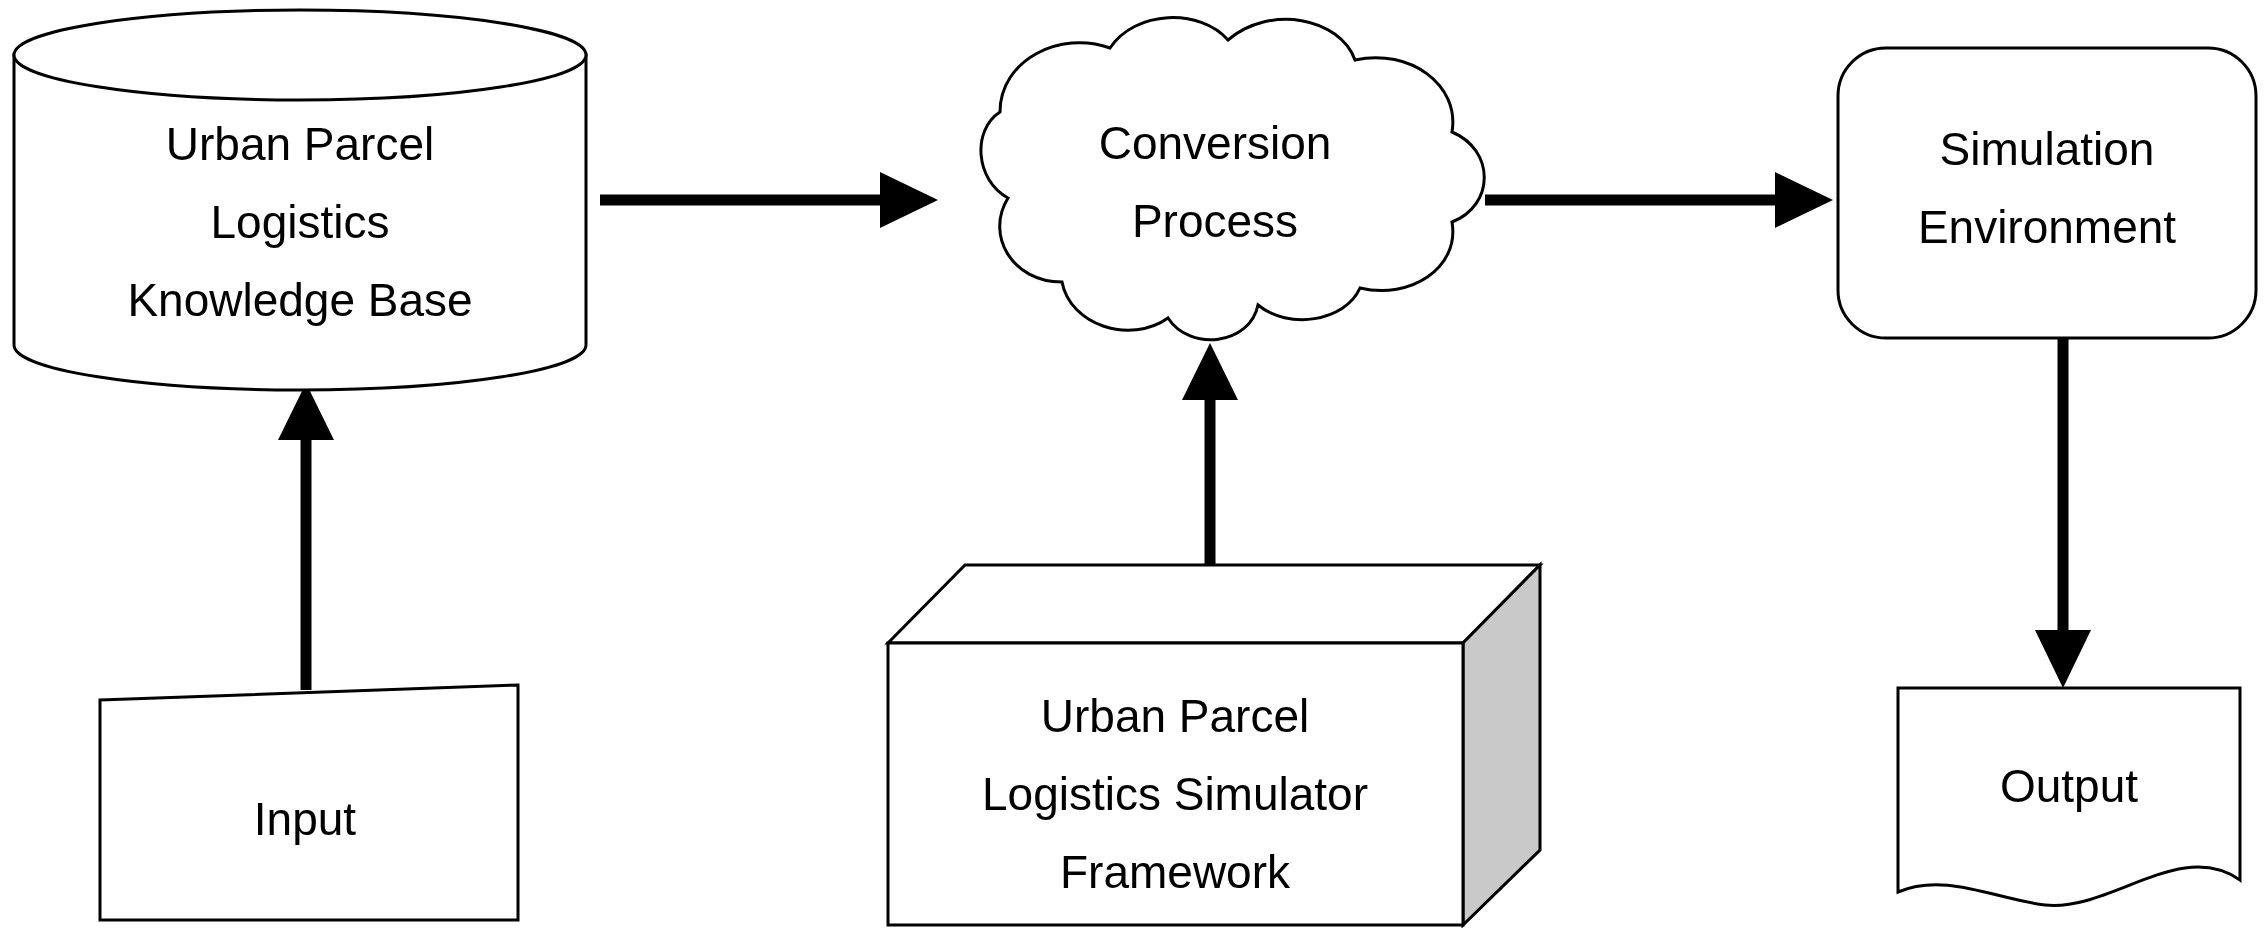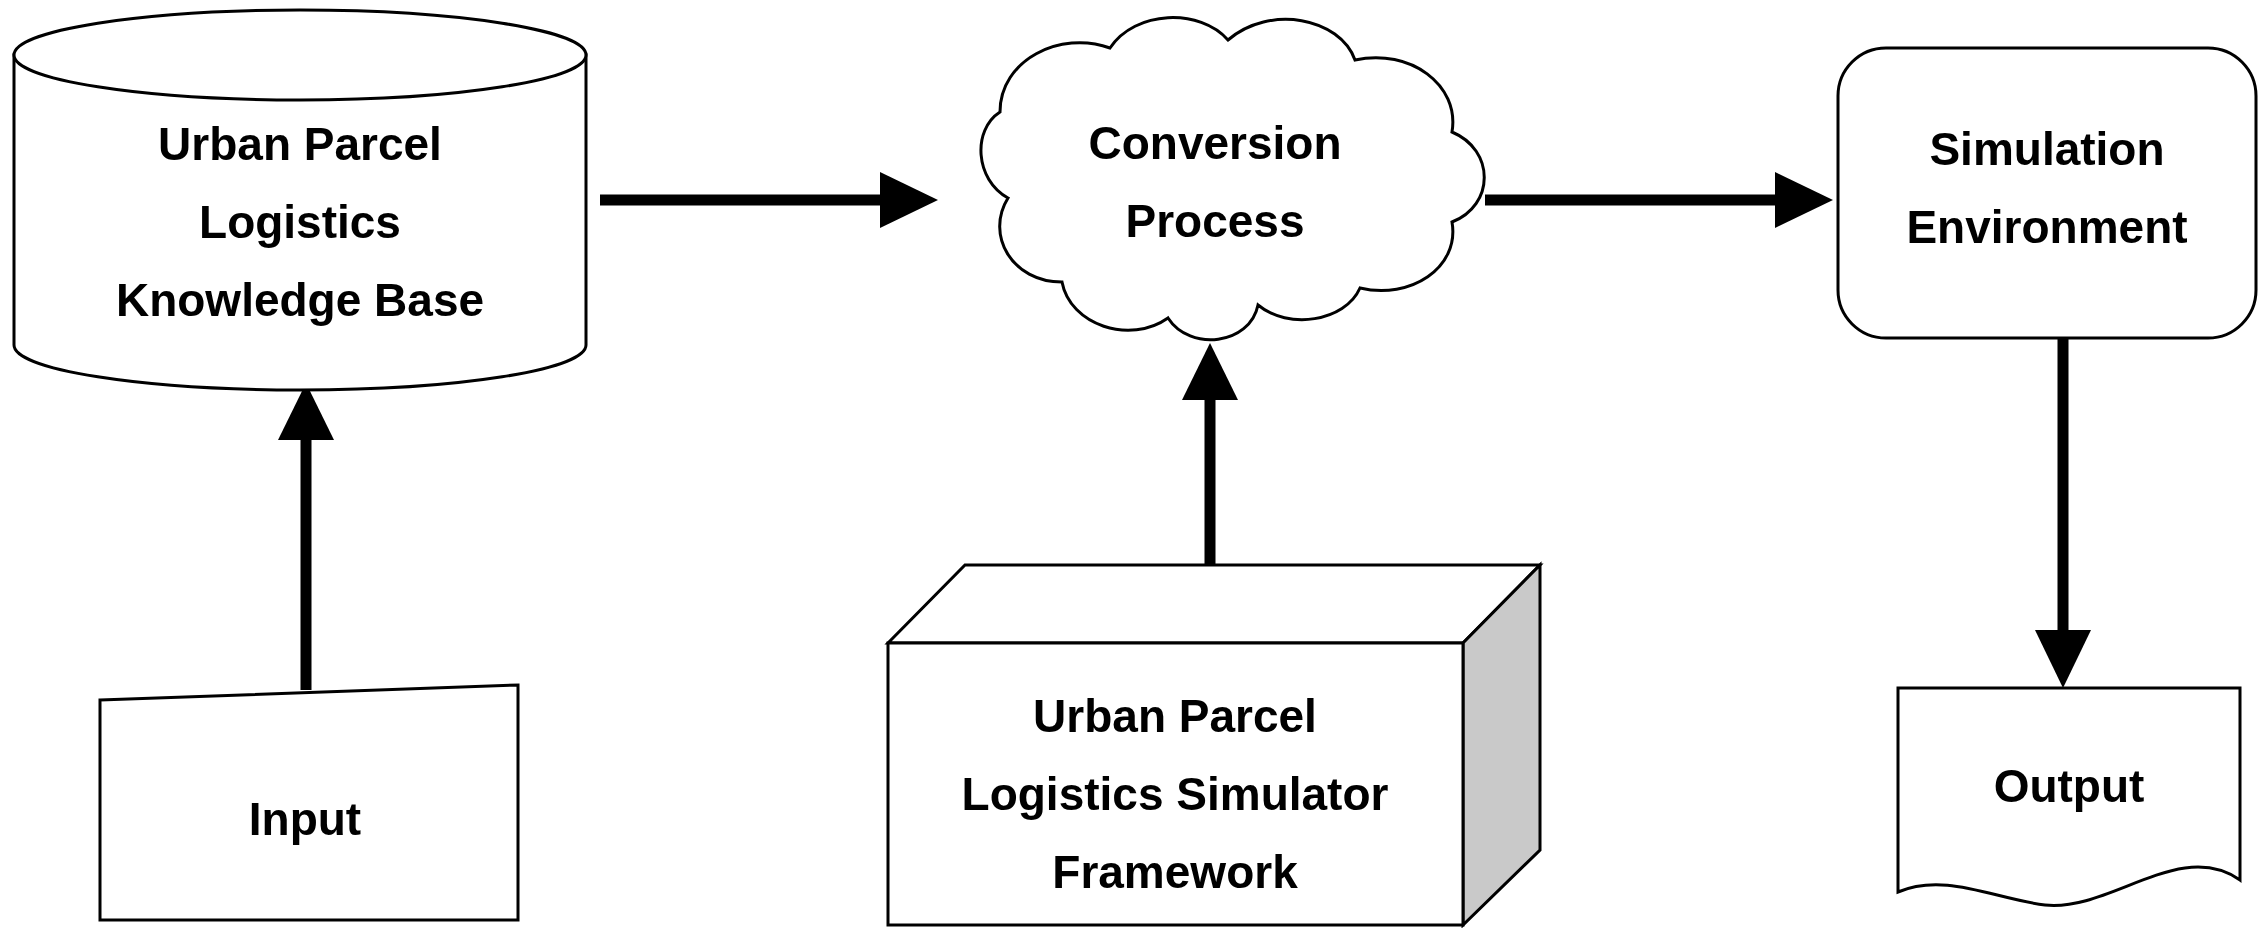"Urban Parcel" #diagram-root { font-weight: bold -> none }
